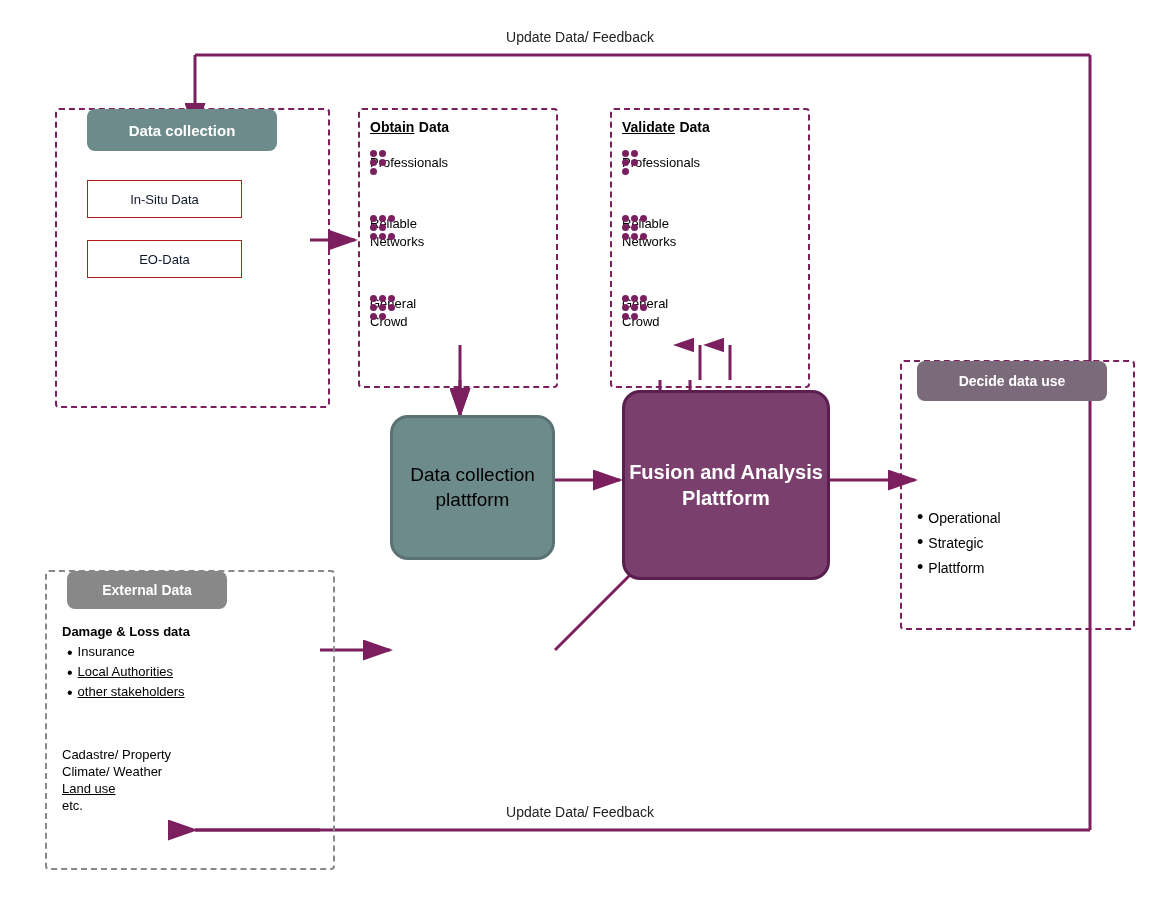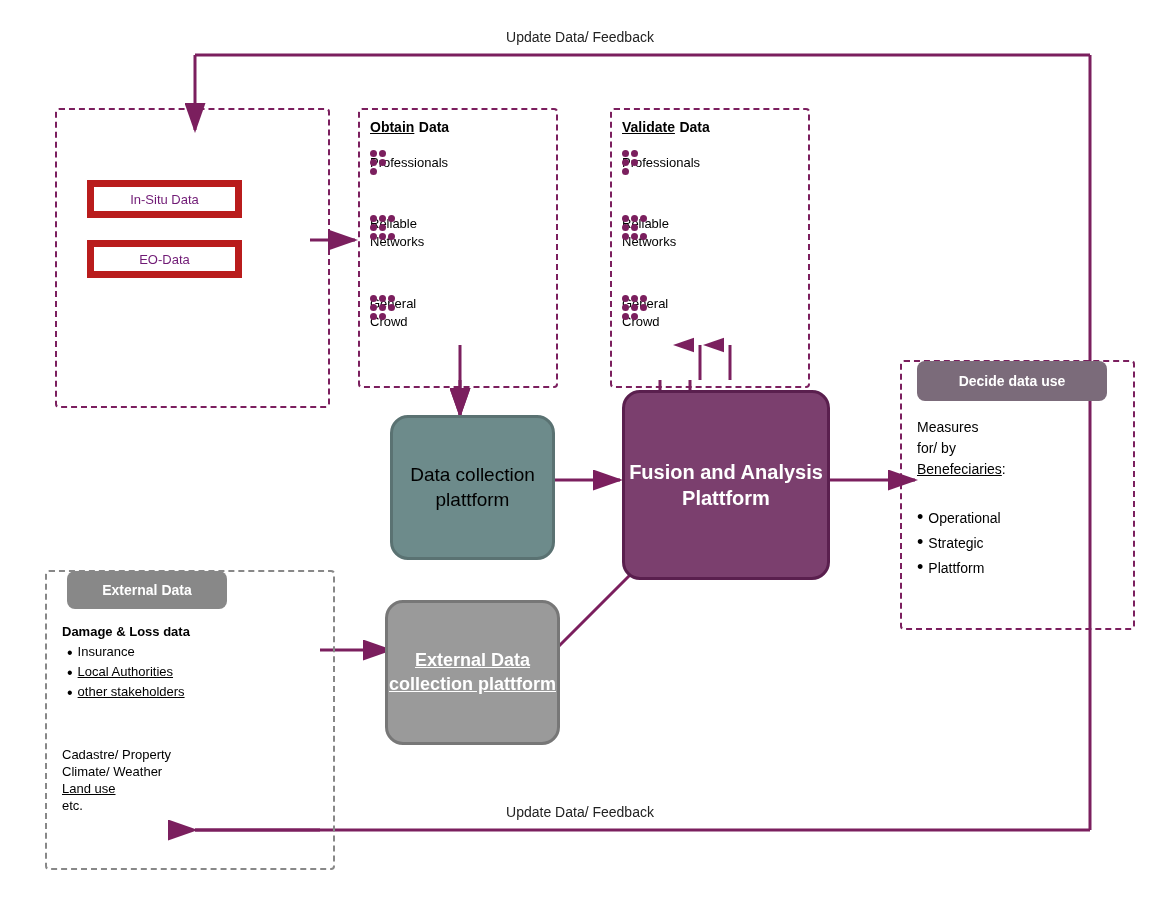"Data collection" div.header-box { html: none -> <div> <span>Data collection</span> </div> }
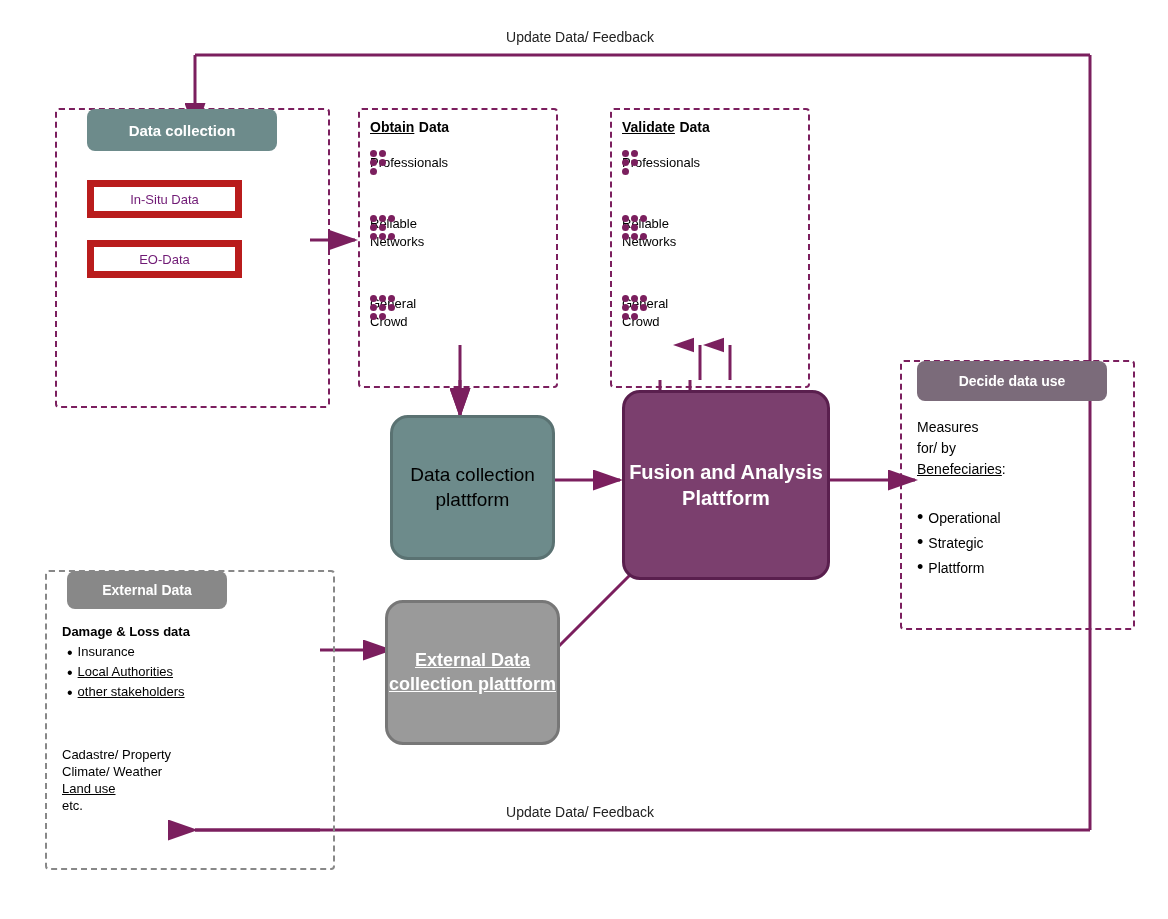"In-Situ Data" .white-box { border: 7px solid #b91c1c -> 1px solid #b91c1c; color: #701a75 -> #0f172a }
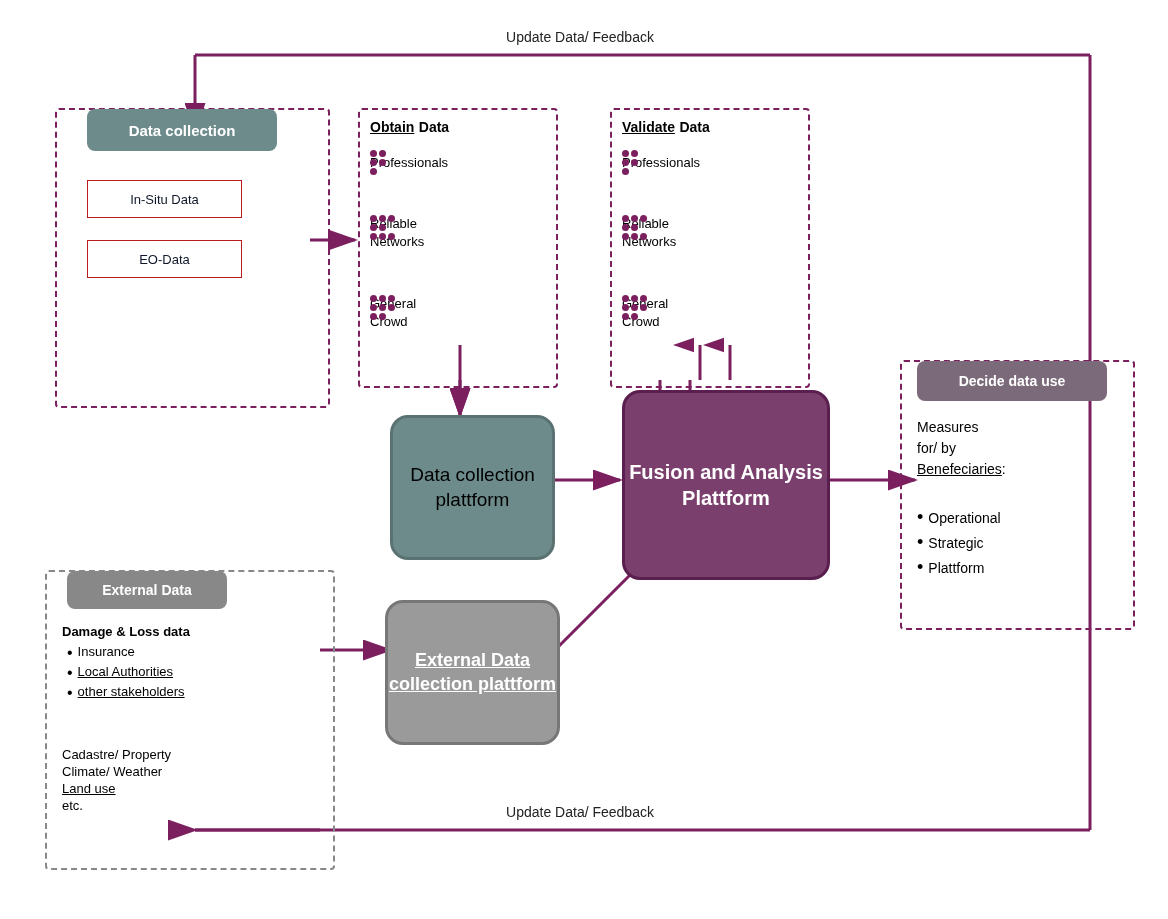"Measures" div { html: <div> <span>Measures<br>for/ by<br><span>Benefeciaries</span>:</span> </div> -> none }
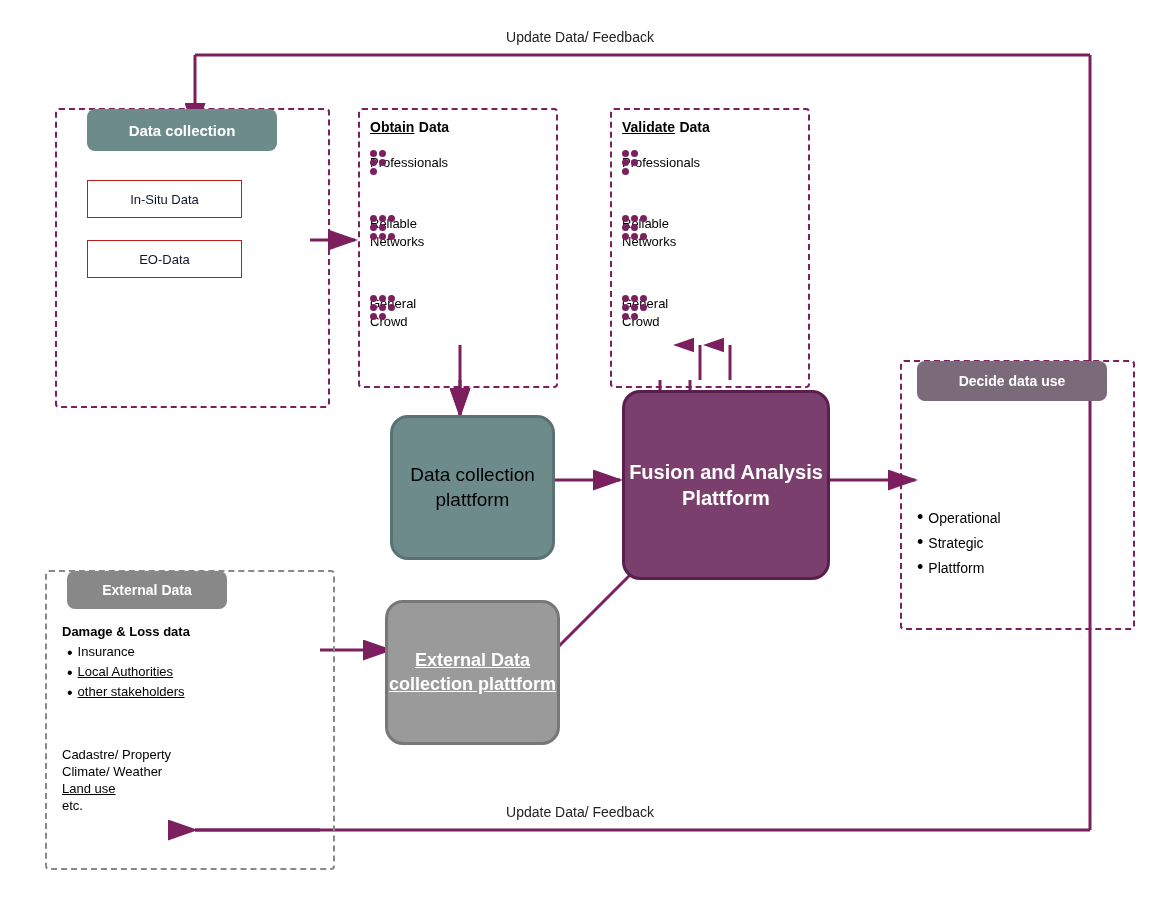"External Data collection plattform" div.platform-box { html: <div> <span>External Data collection plattform</span> </div> -> none }
